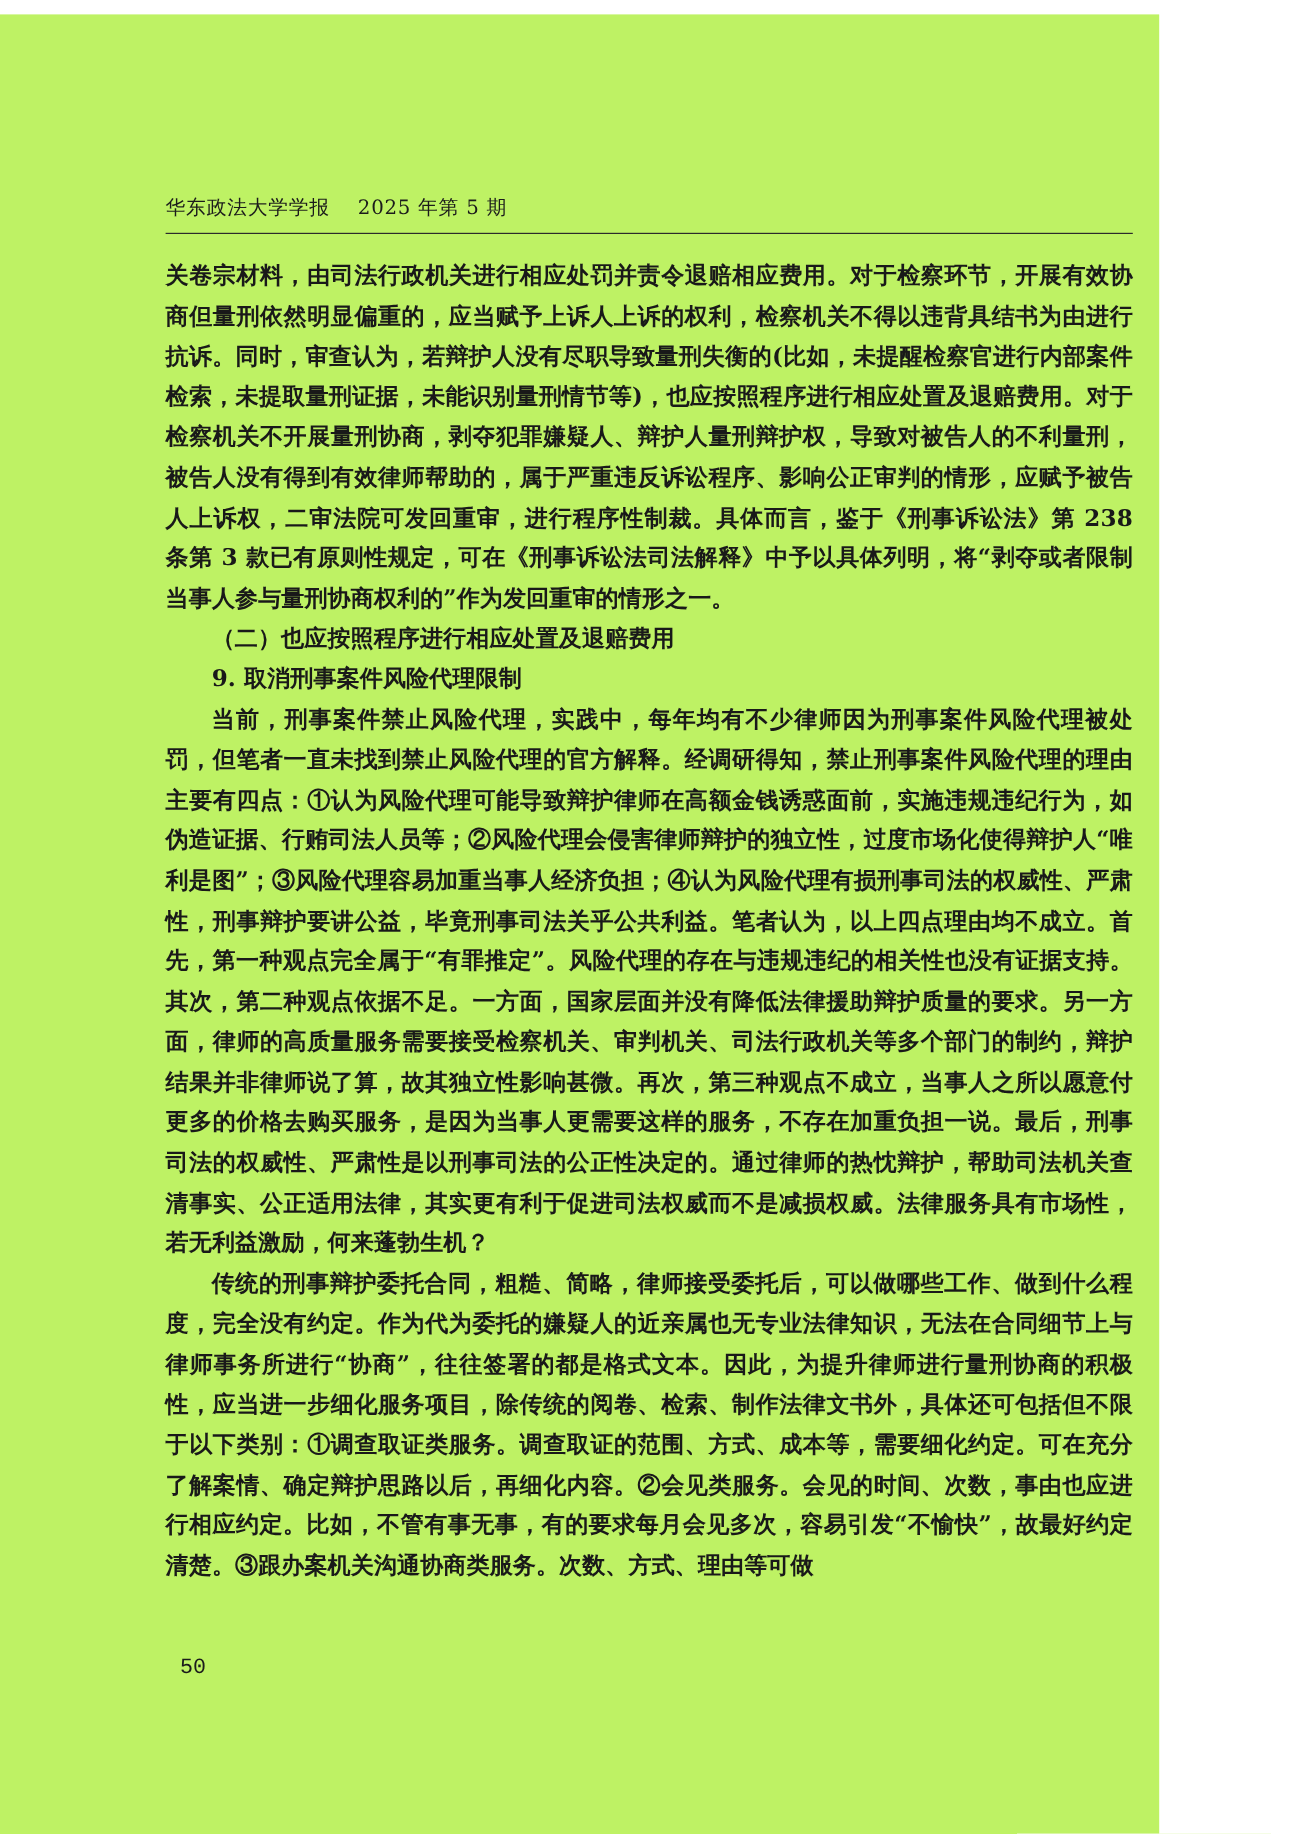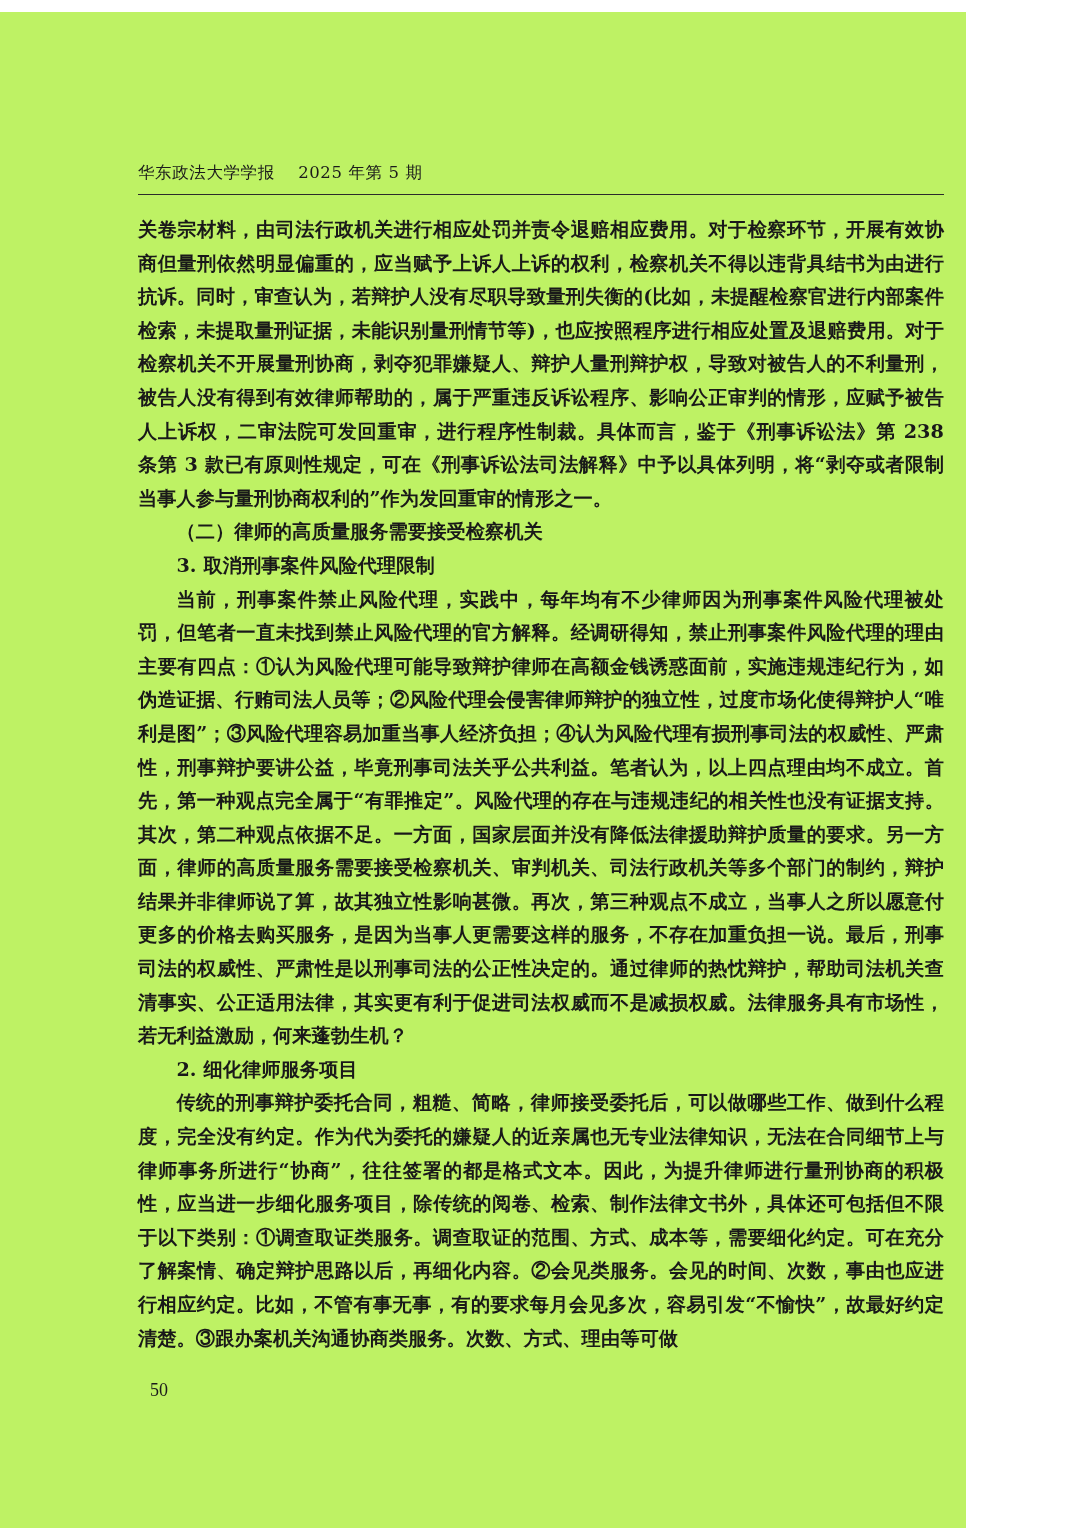"（二）律师的高质量服务需要接受检察机关" p.subhead { text: 律师的高质量服务需要接受检察机关 -> 也应按照程序进行相应处置及退赔费用 }
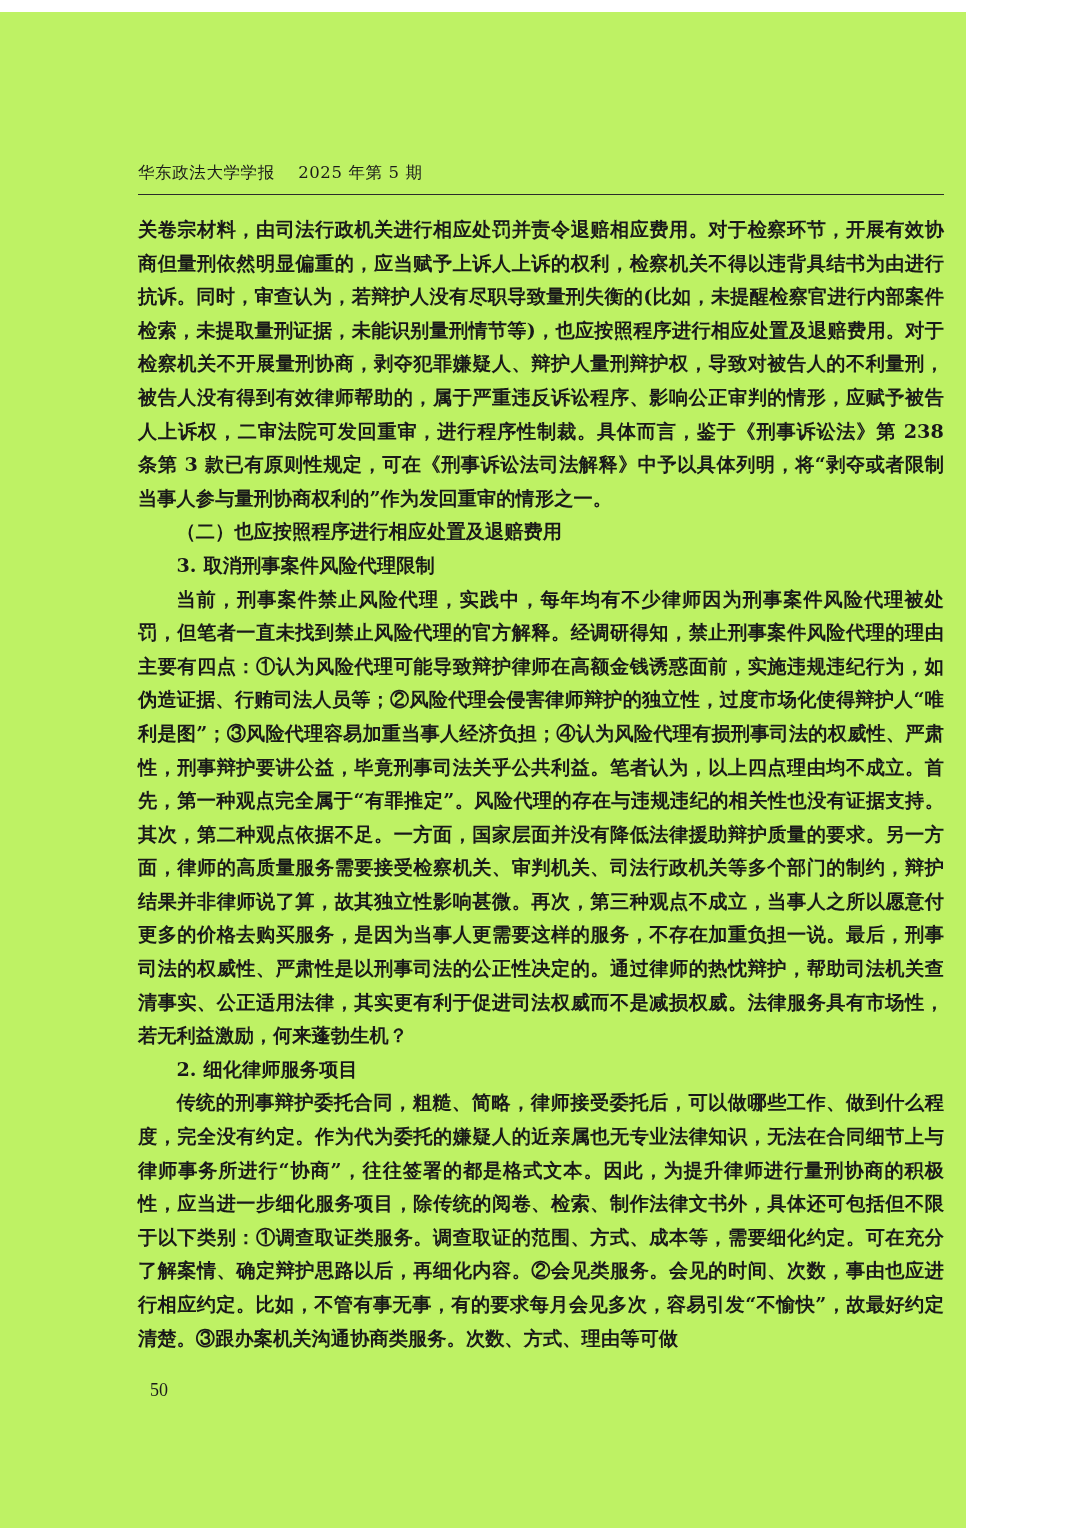"3. 取消刑事案件风险代理限制" p.numhead { text: 3 -> 9 }
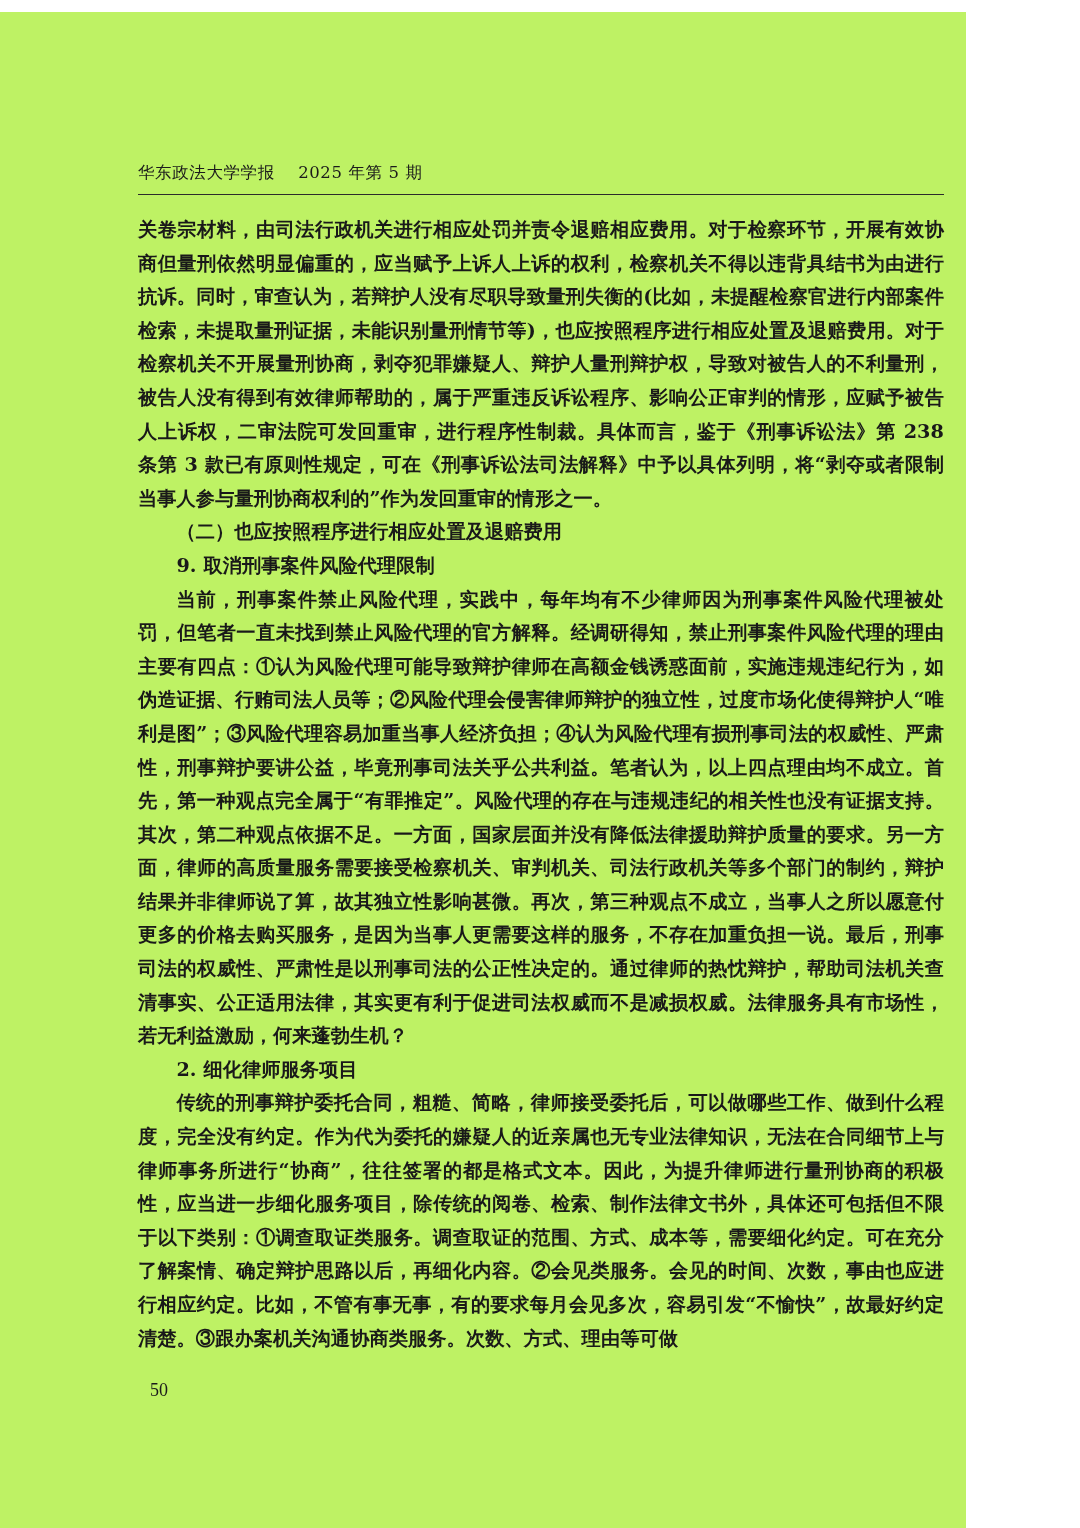"2. 细化律师服务项目" p.numhead { html: <p>2. 细化律师服务项目</p> -> none }
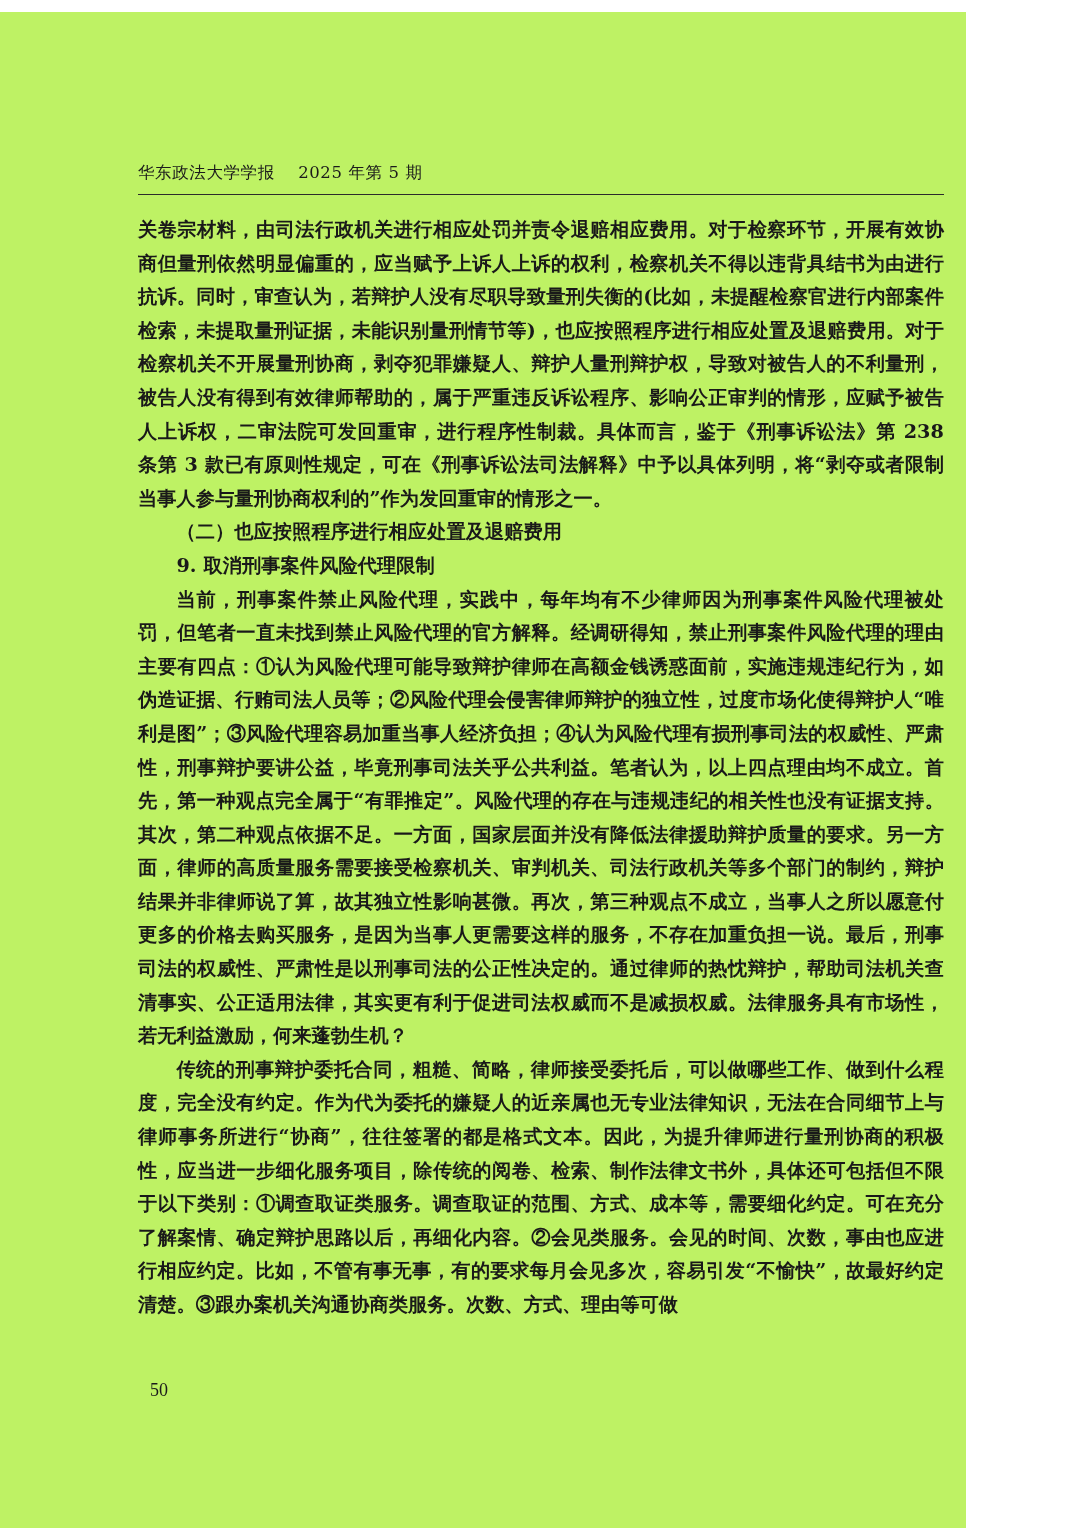"50" .folio { font-family: Liberation Serif, serif -> Liberation Mono, monospace }
